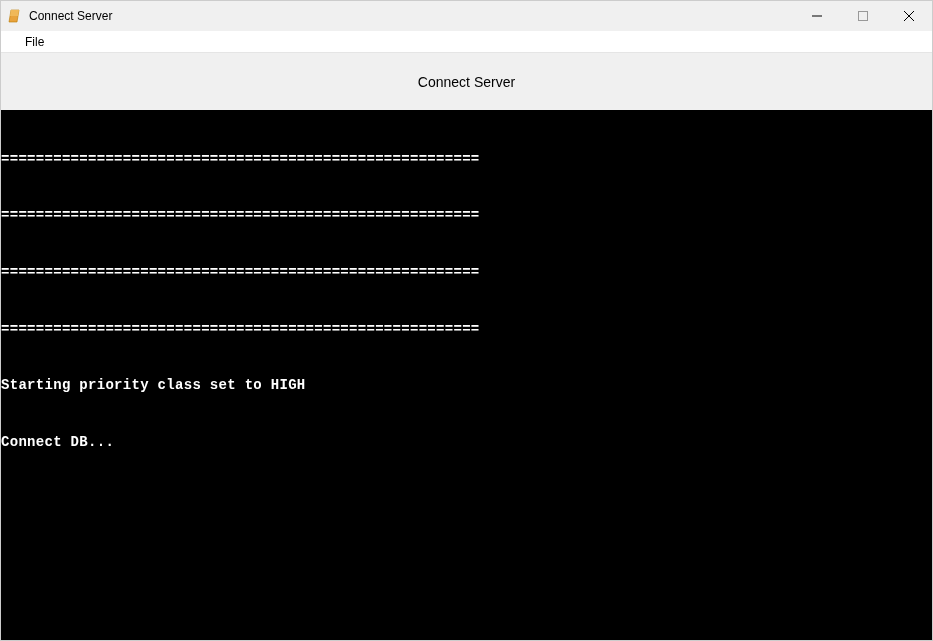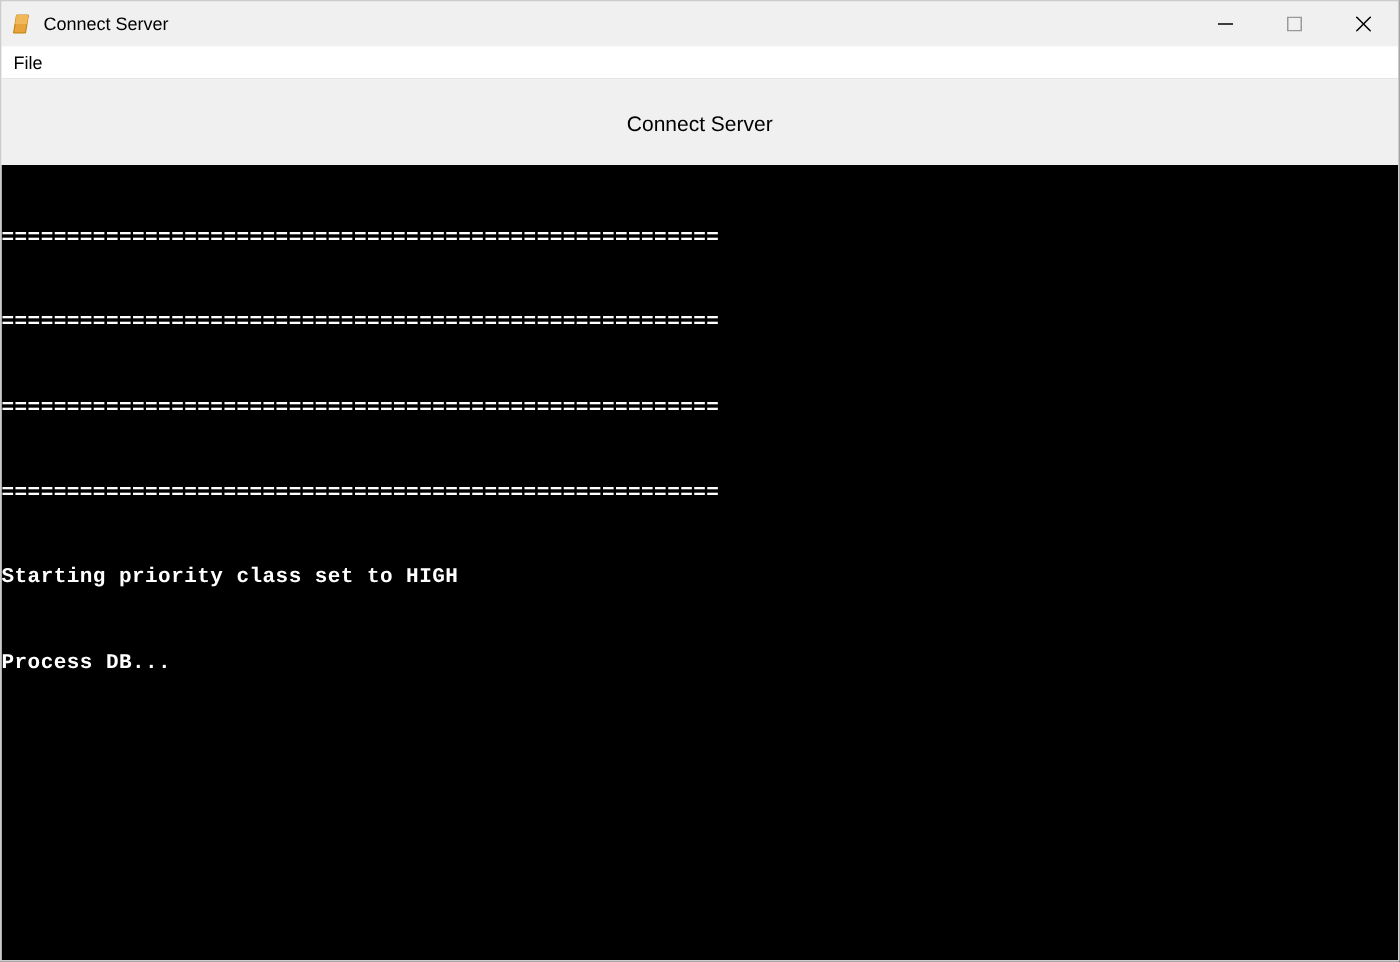"File" .menu-item { margin-left: none -> 16px }
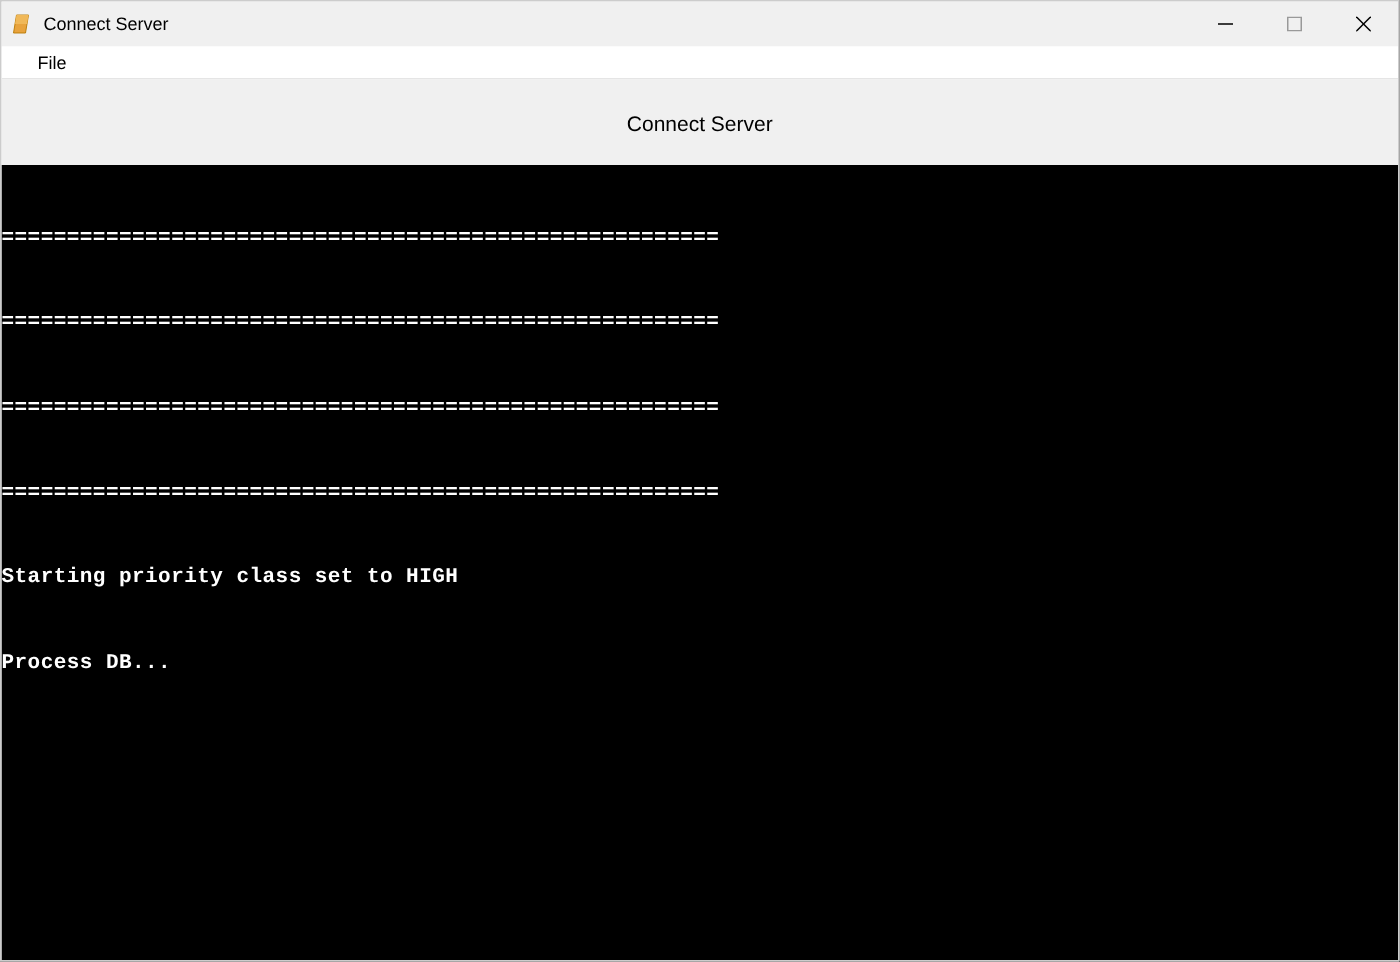"Process DB..." div { text: Process -> Connect }
